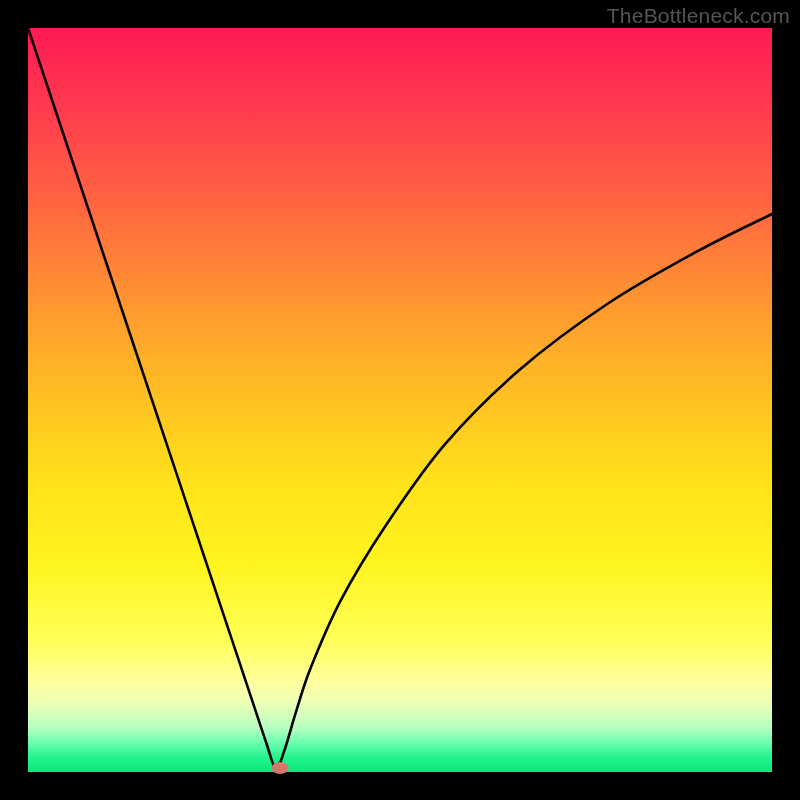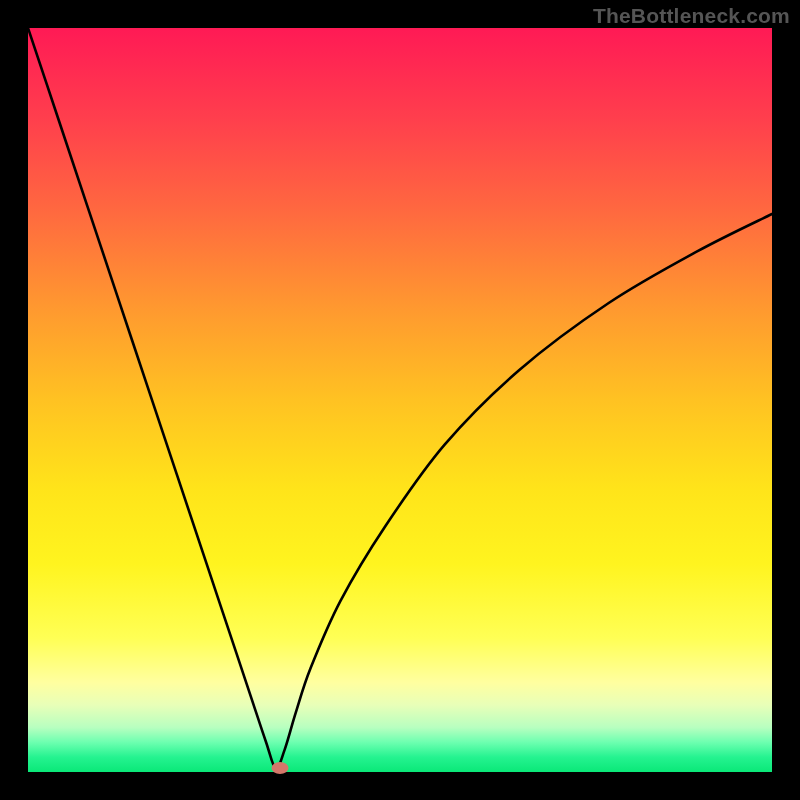"TheBottleneck.com" .watermark { font-weight: 700 -> 400 }
